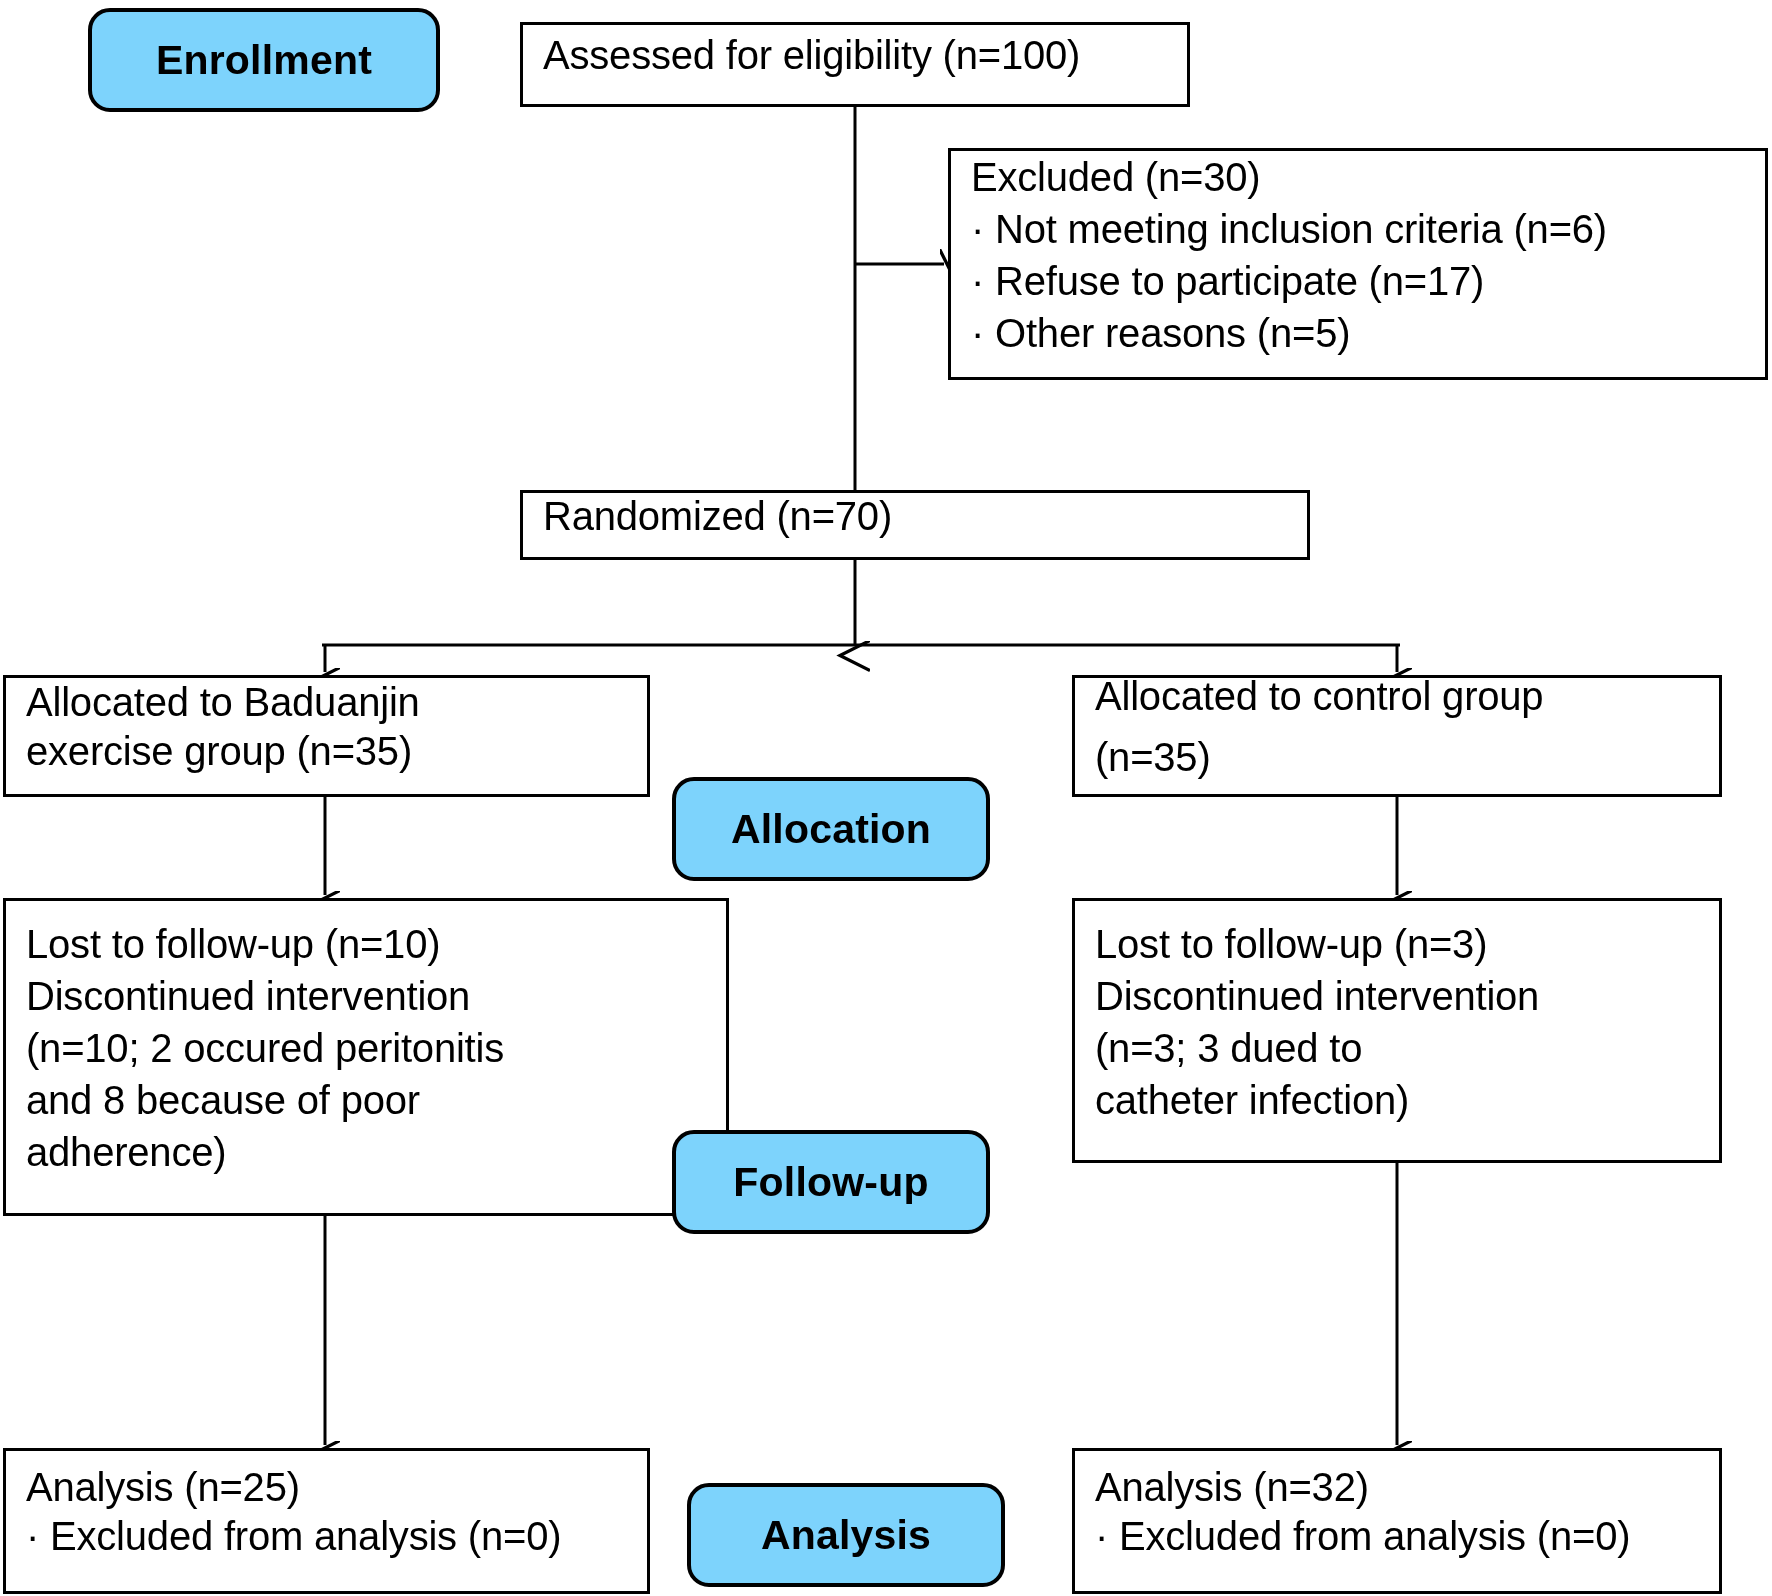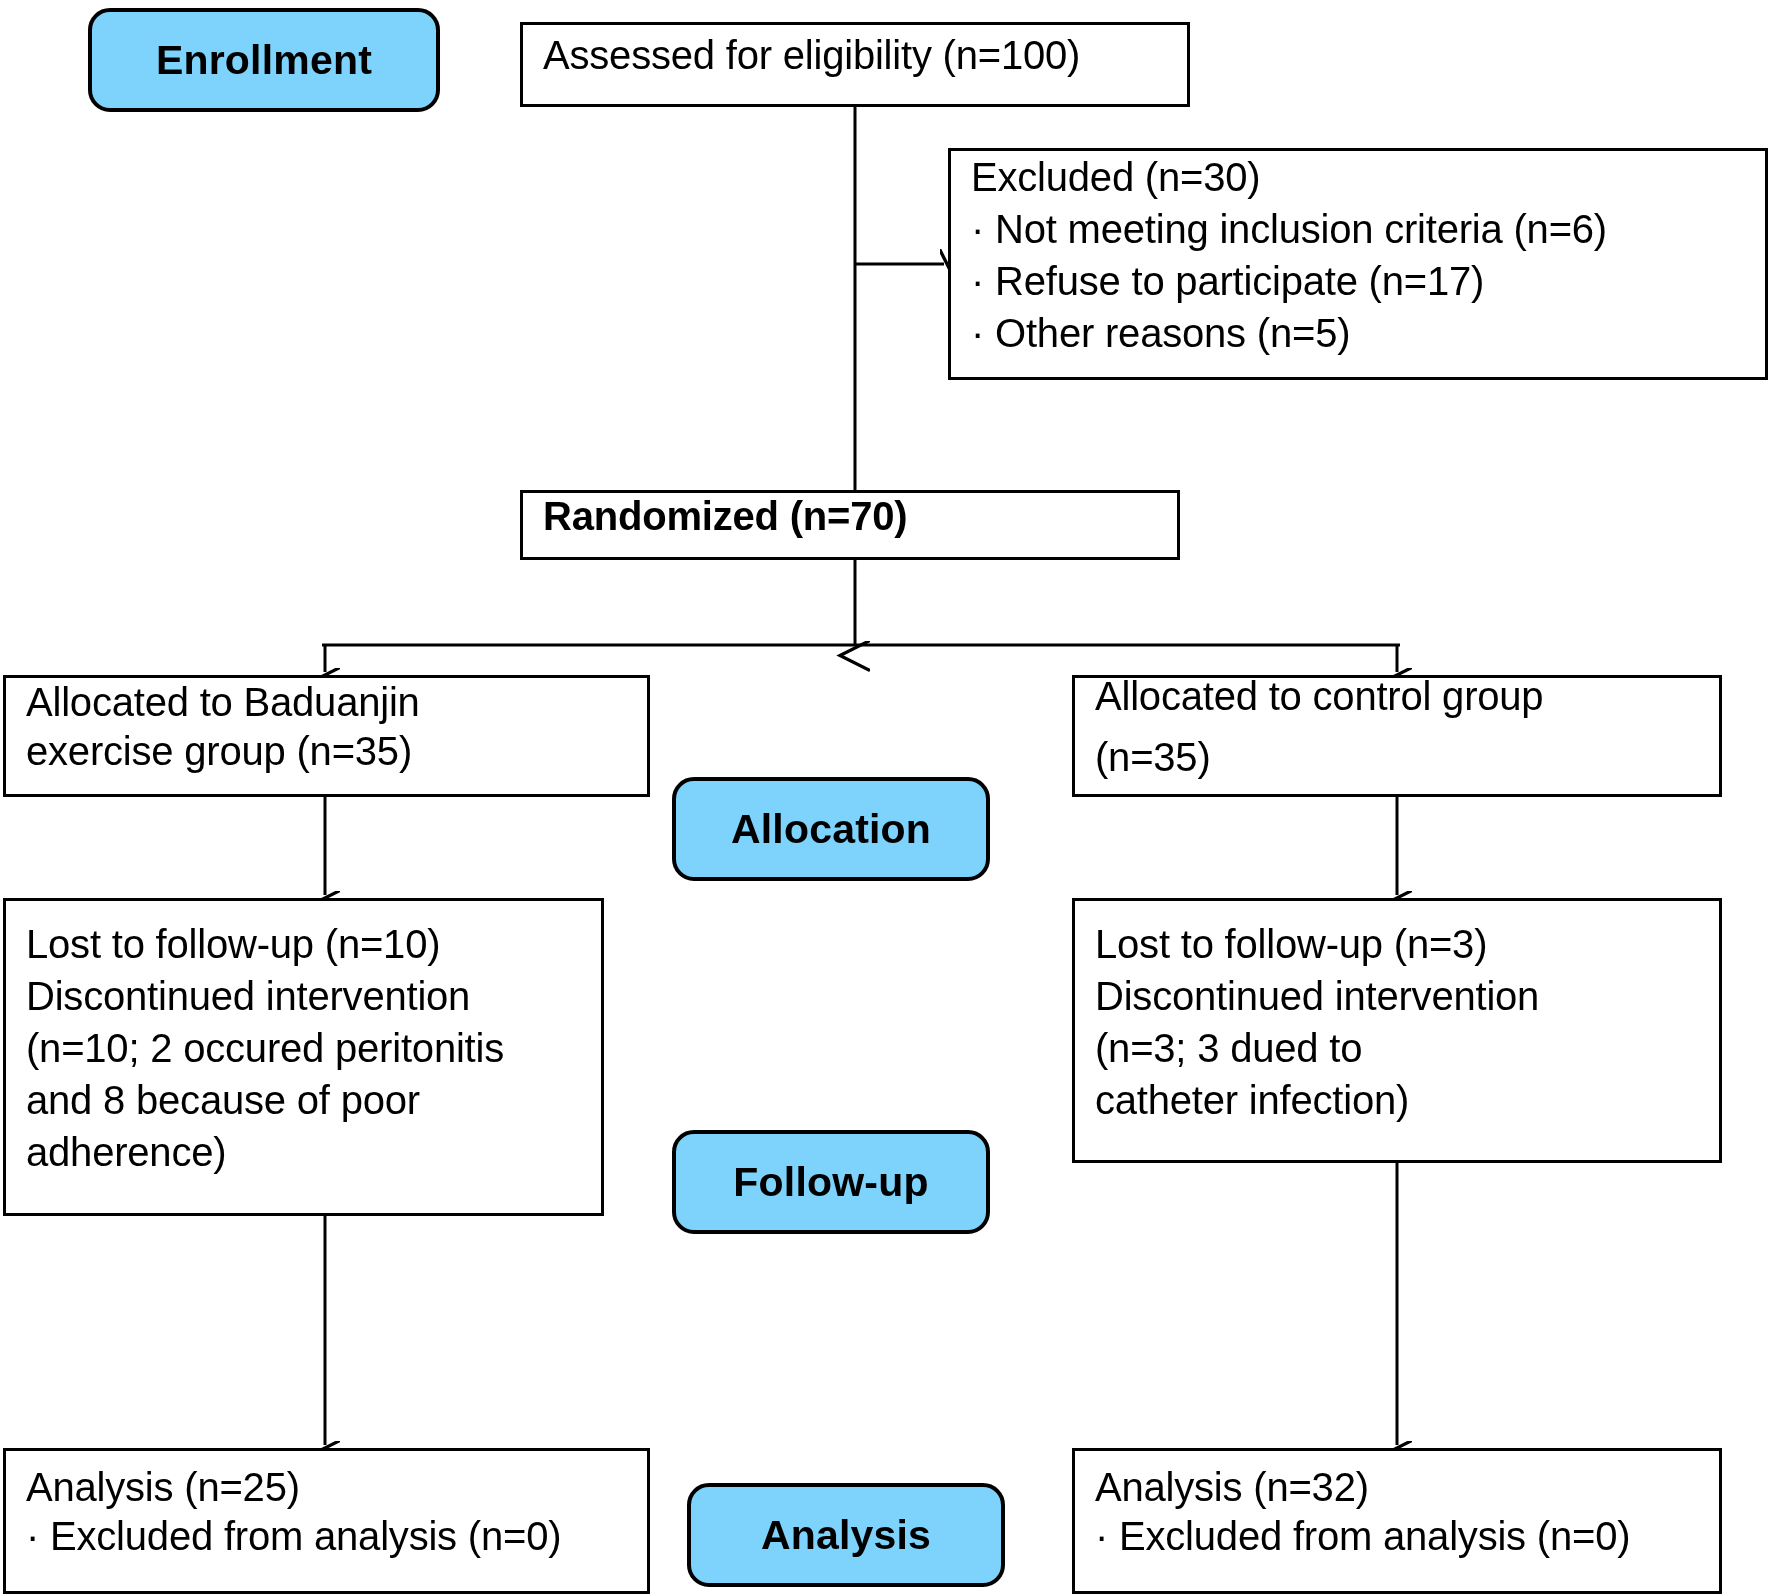"Randomized (n=70)" #randomized-box { font-weight: bold -> none; width: 660px -> 790px }
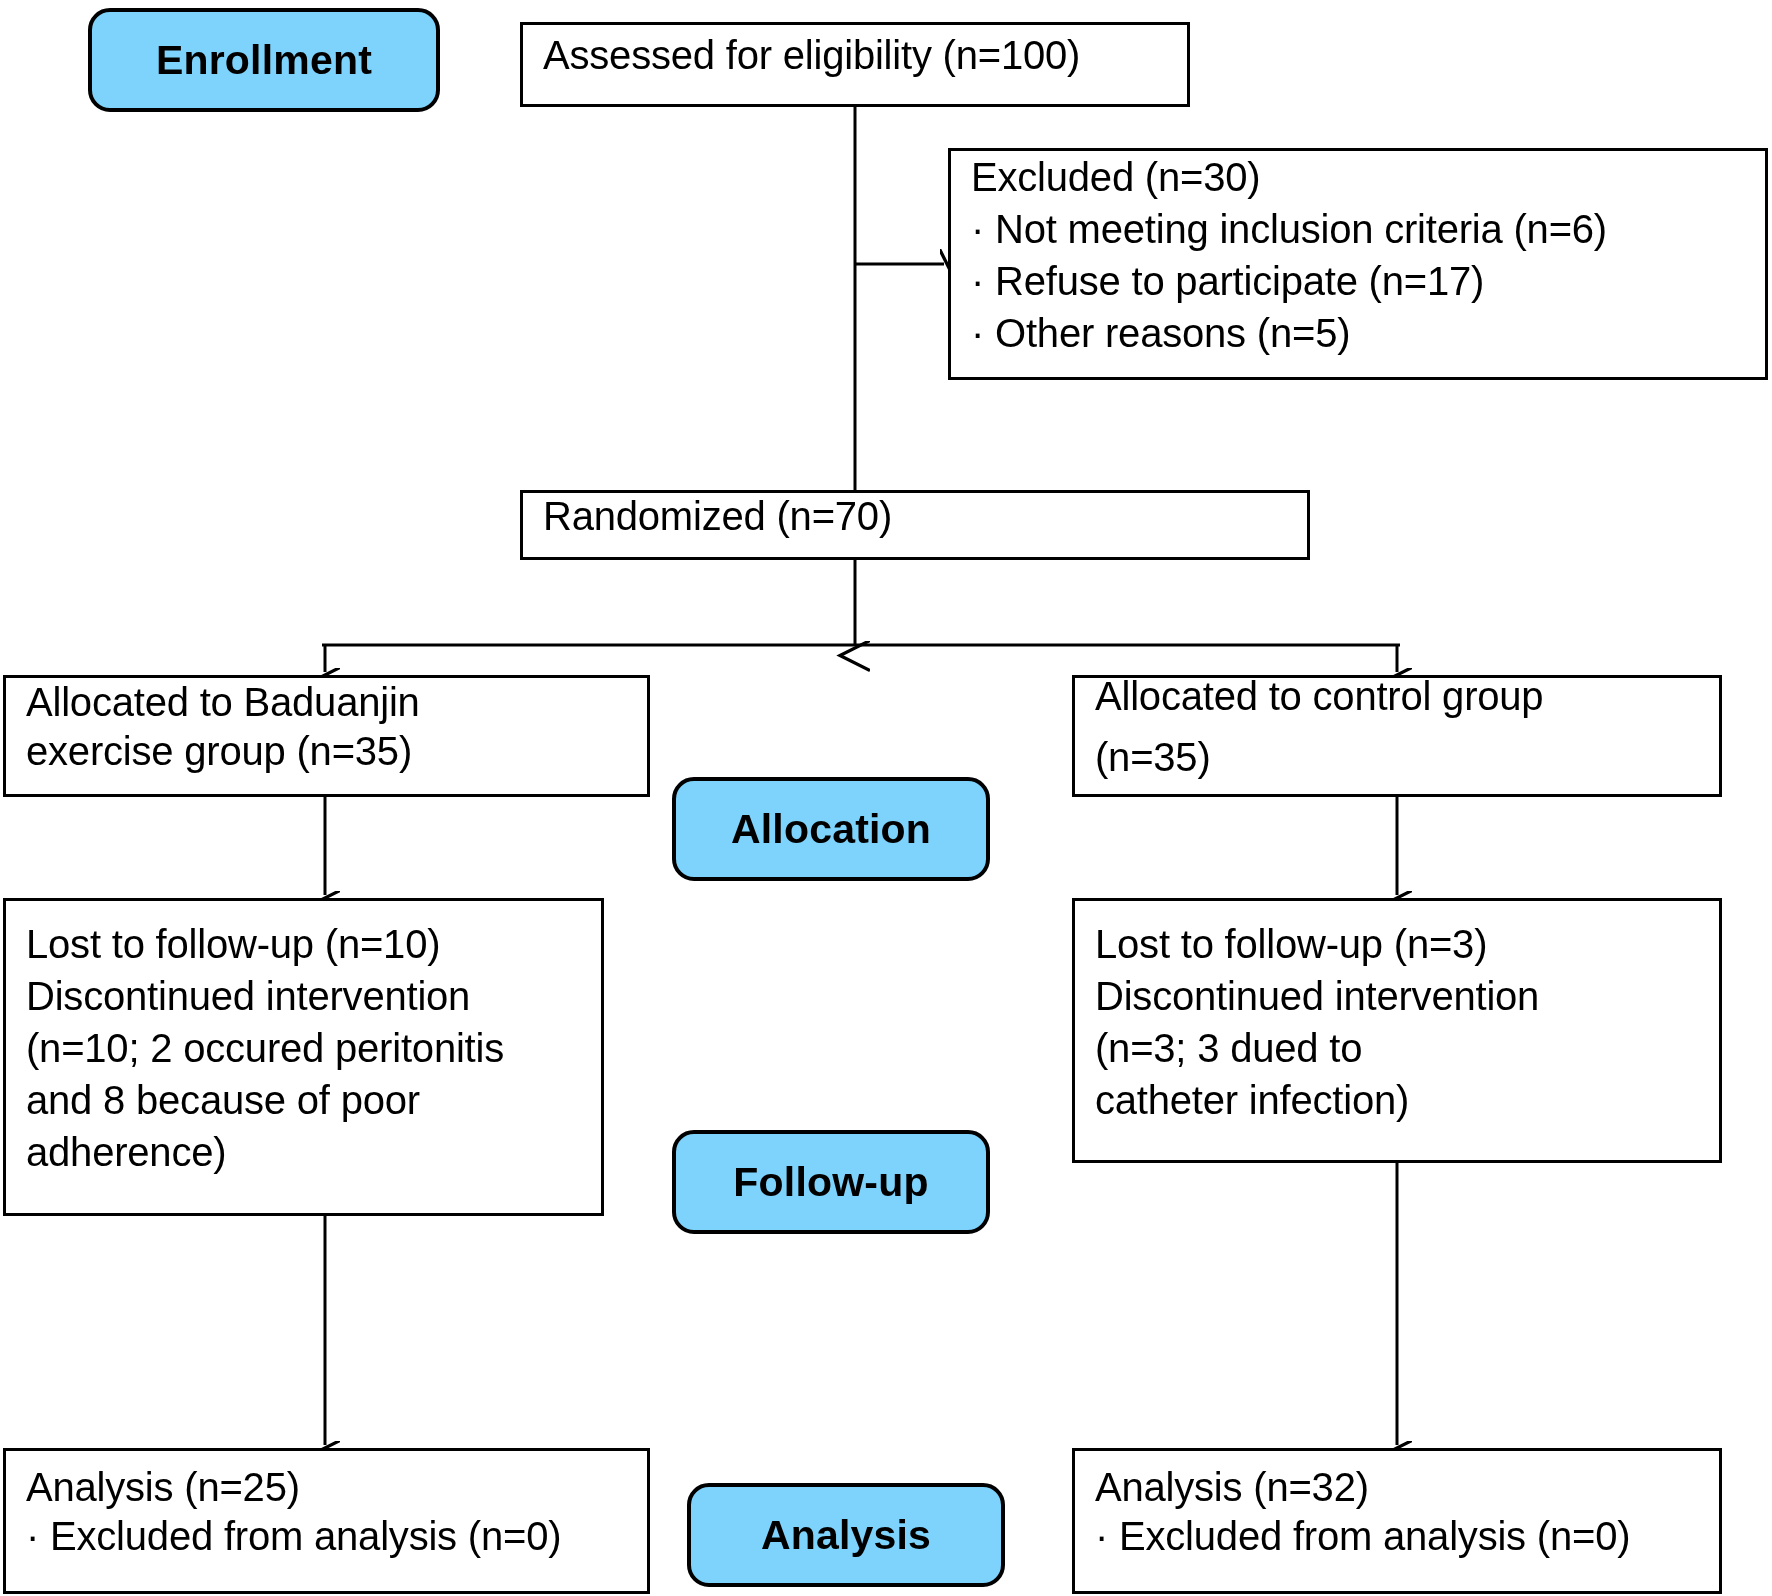"Lost to follow-up (n=10)" #followup-left { width: 601px -> 726px }
